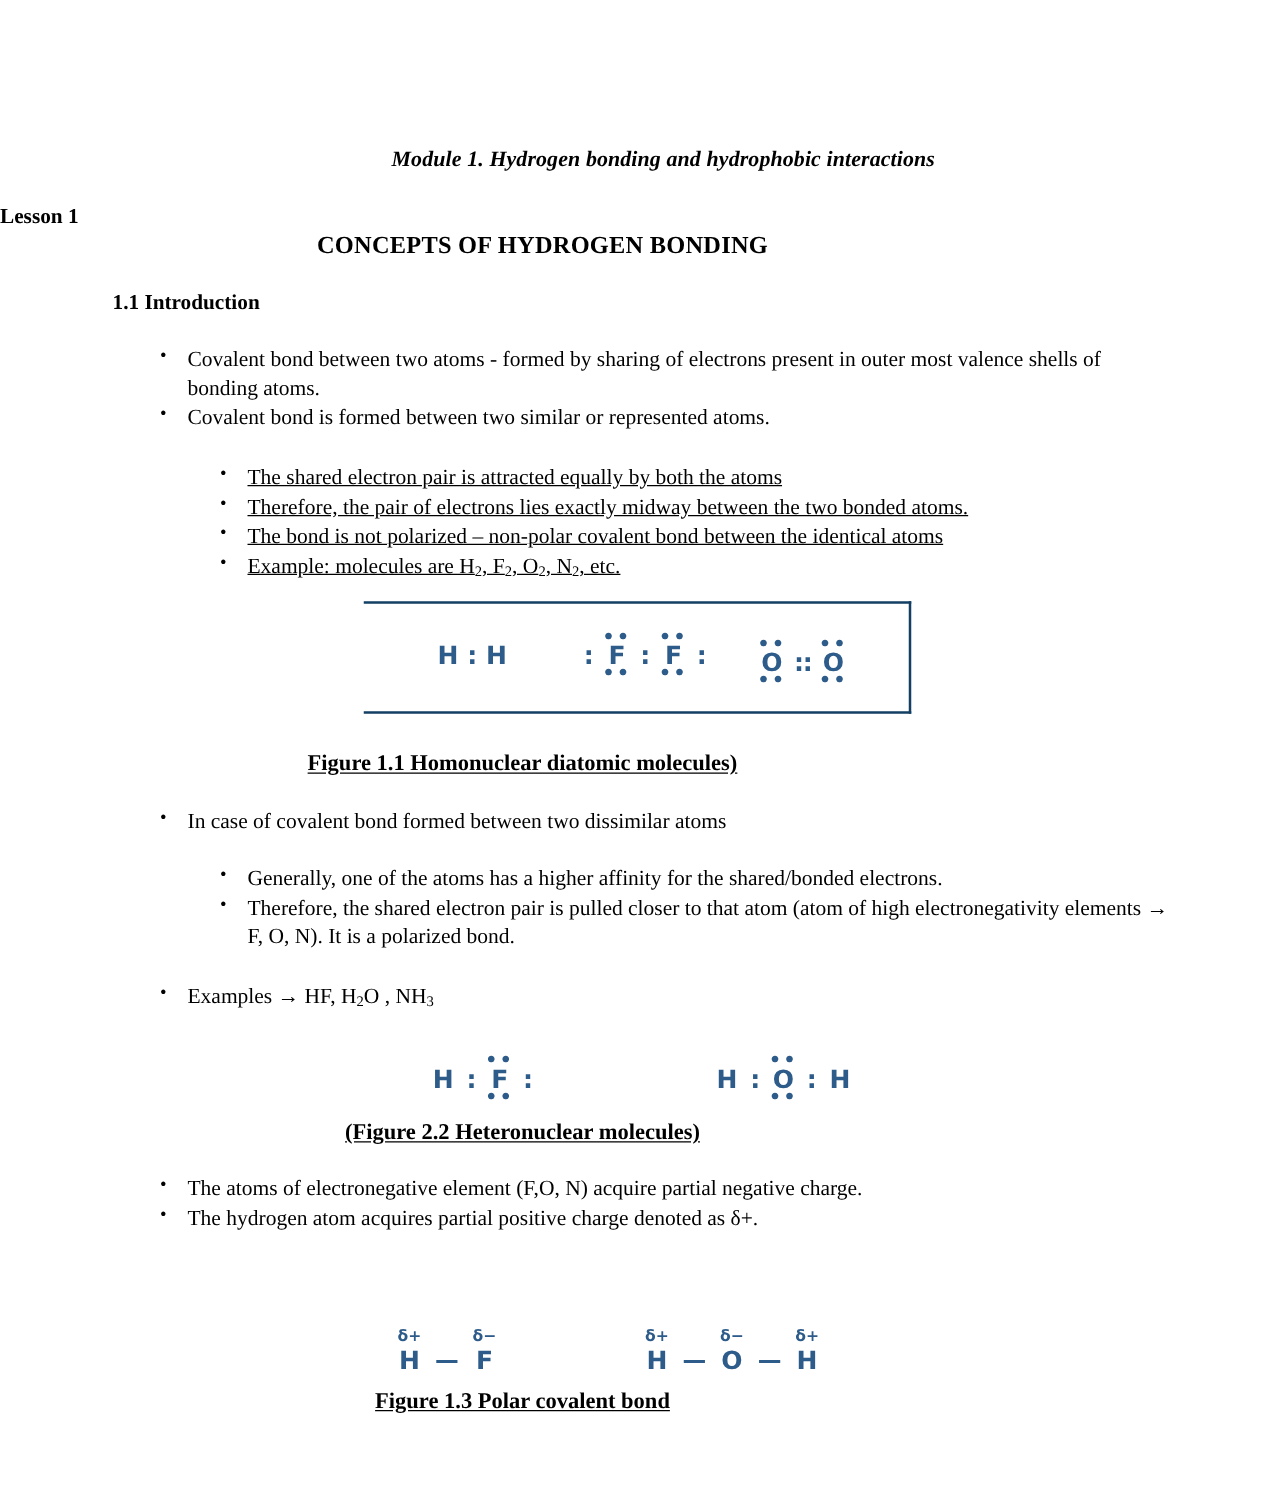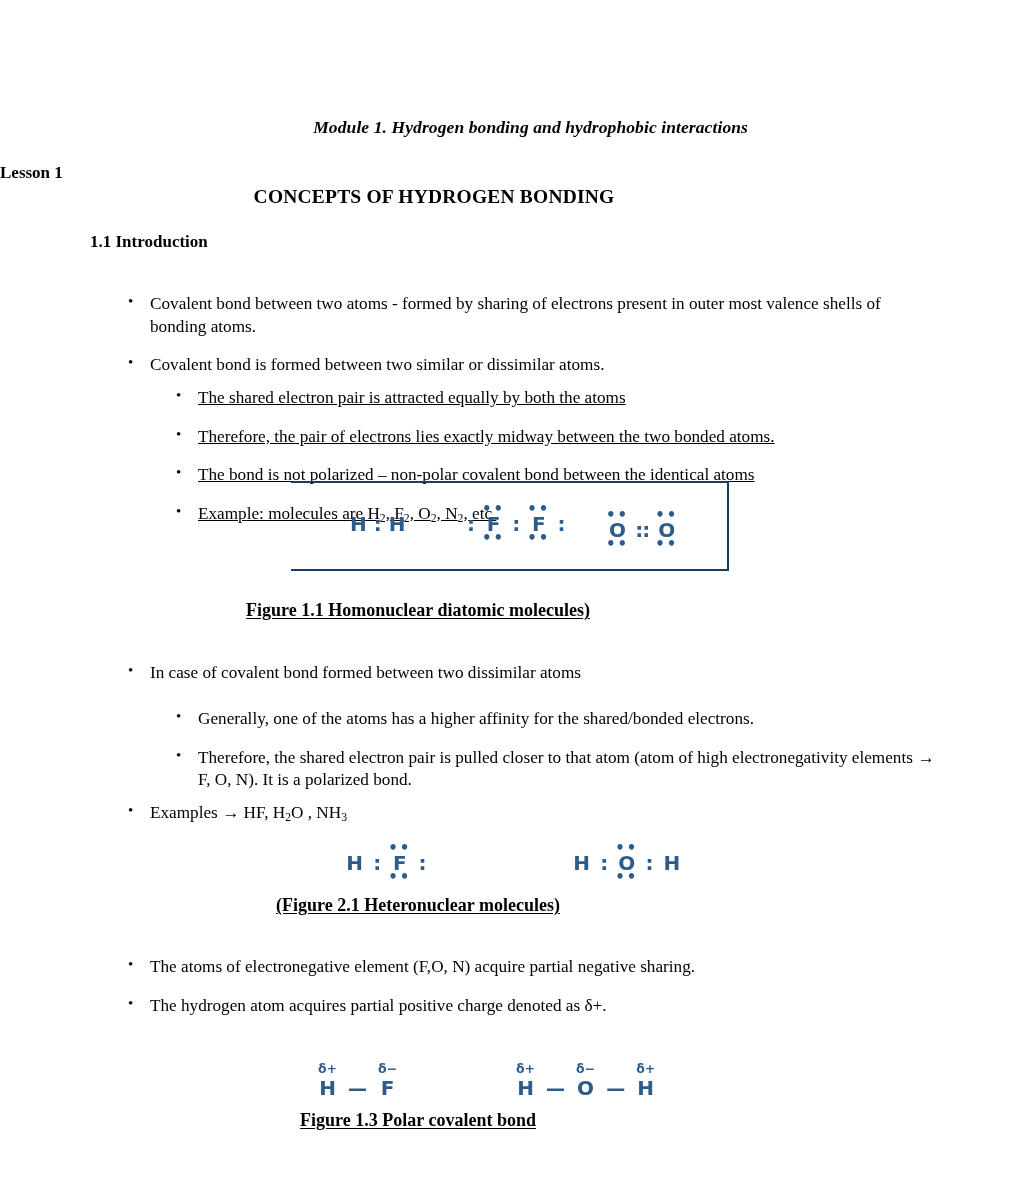"Covalent bond between two atoms" ul.bl > li { margin: 16px 0 1px 0 -> 0 0 1px 0 }
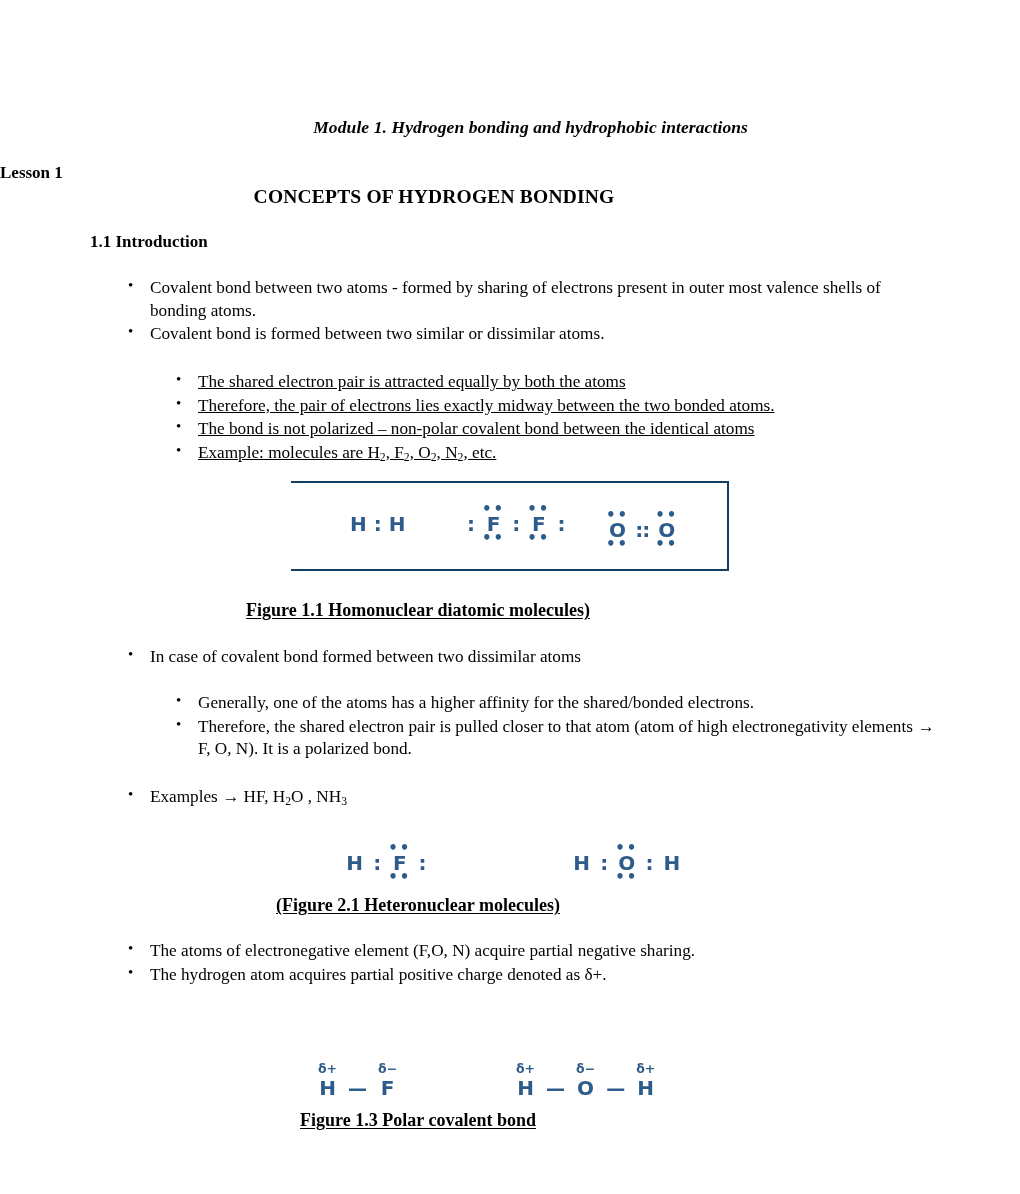"Covalent bond is formed between" li { text: dissimilar -> represented }
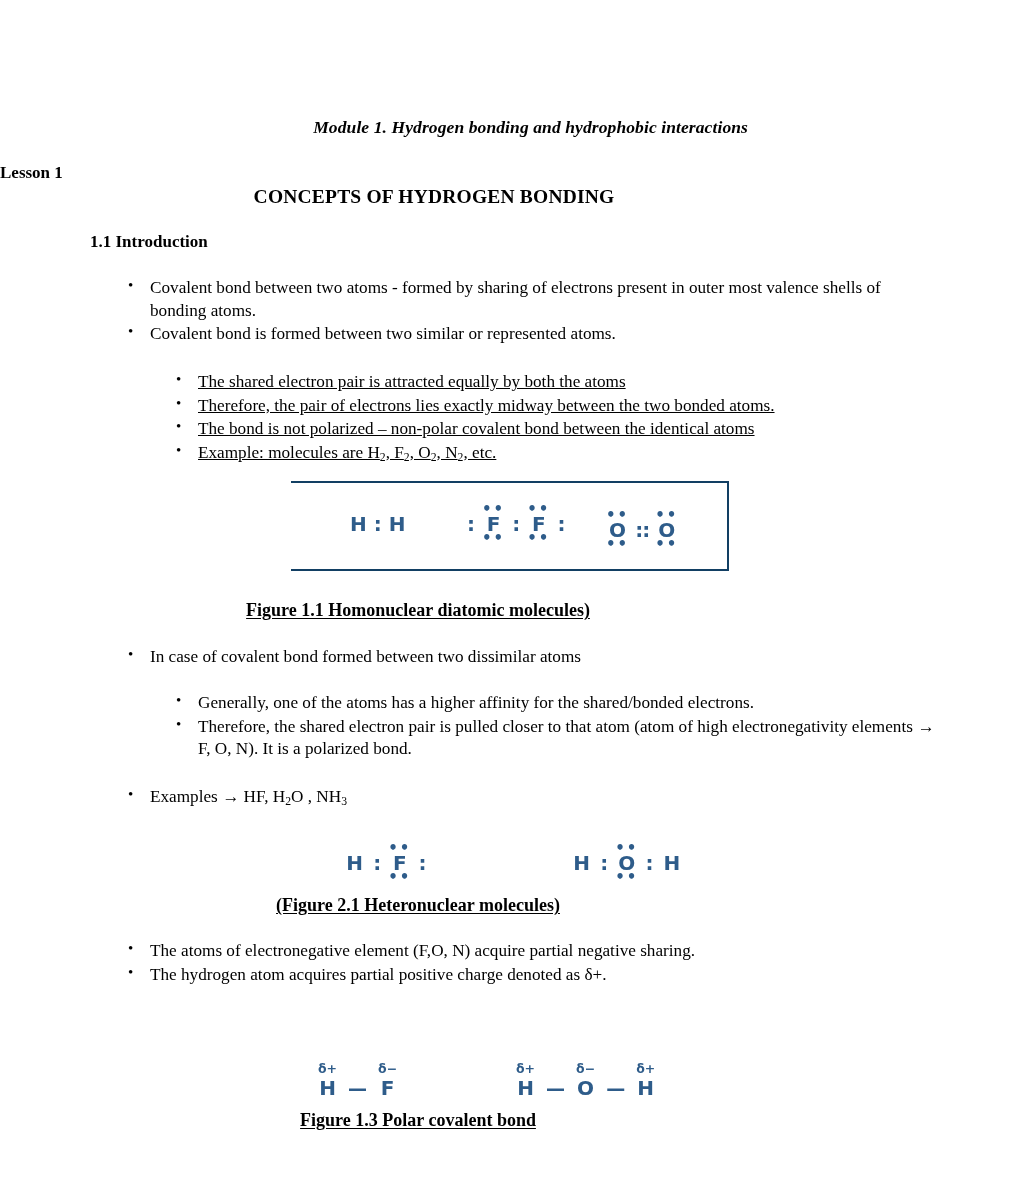"(Figure 2.1 Heteronuclear molecules)" span { text: 2.1 -> 2.2 }
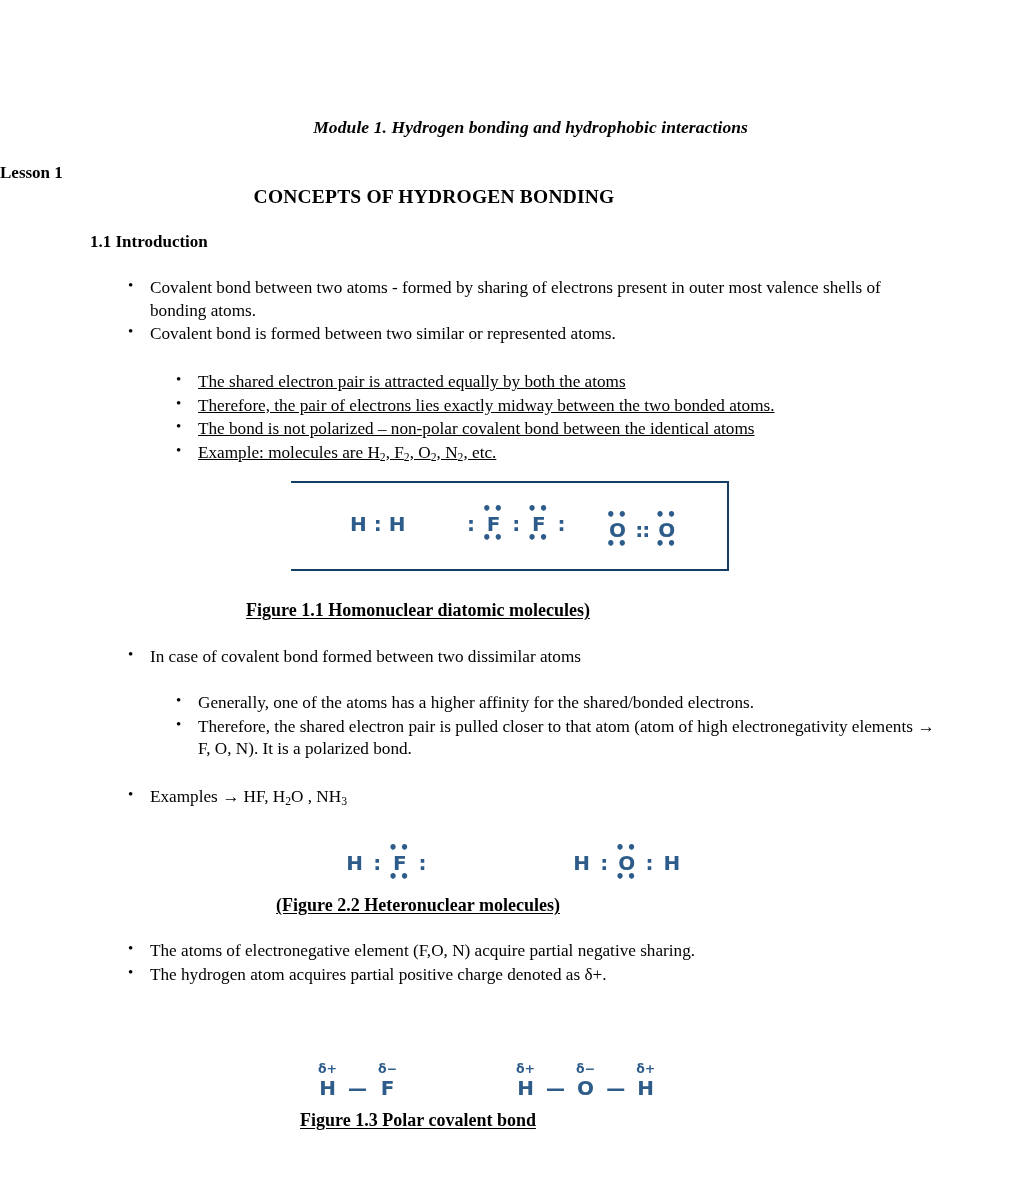"The atoms of electronegative element" li { text: sharing -> charge }
